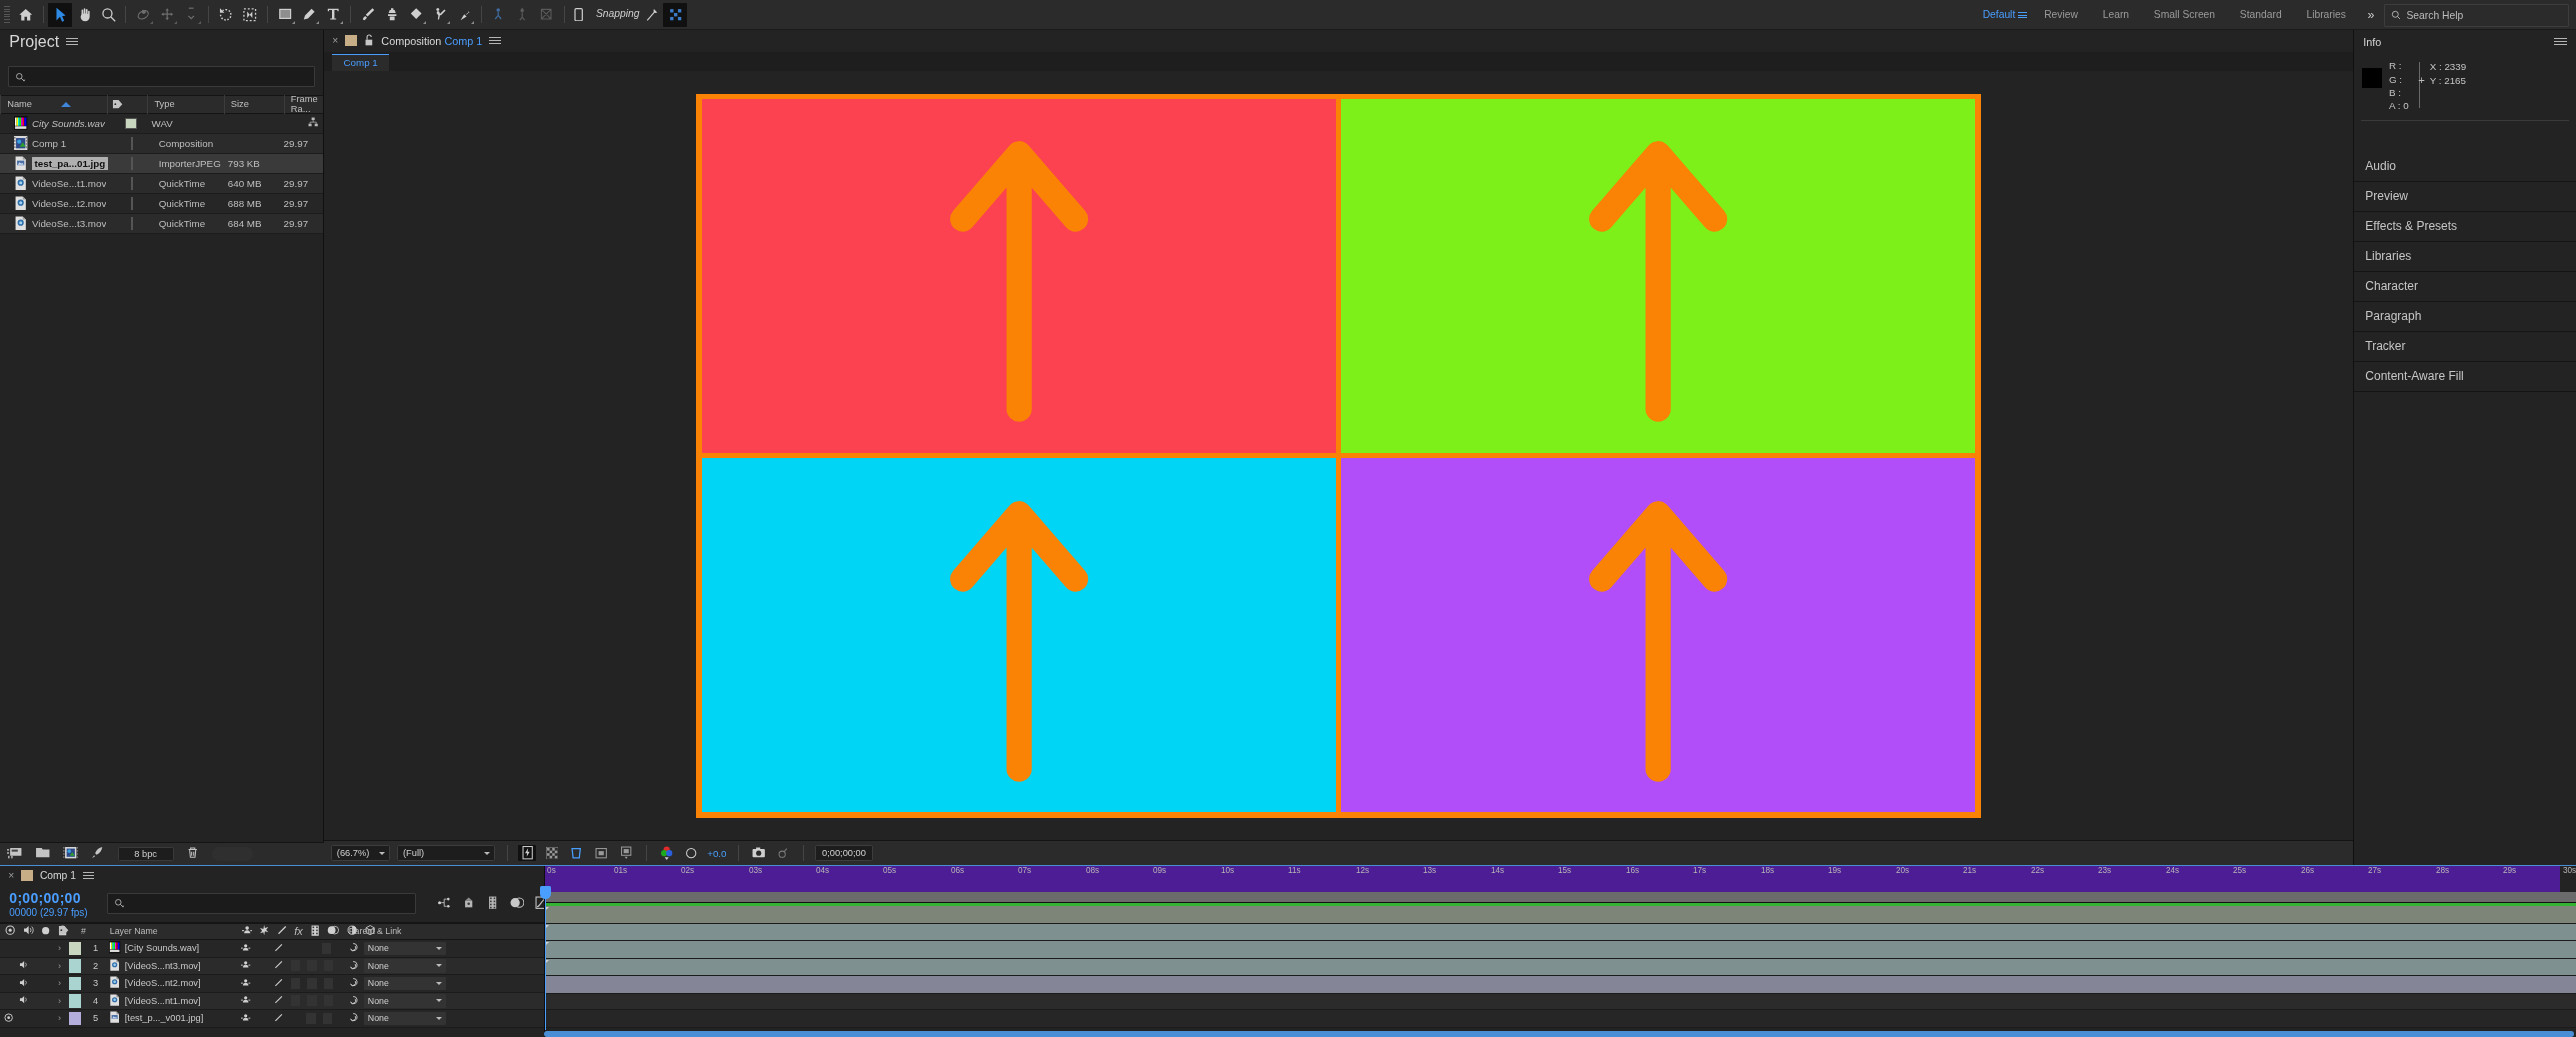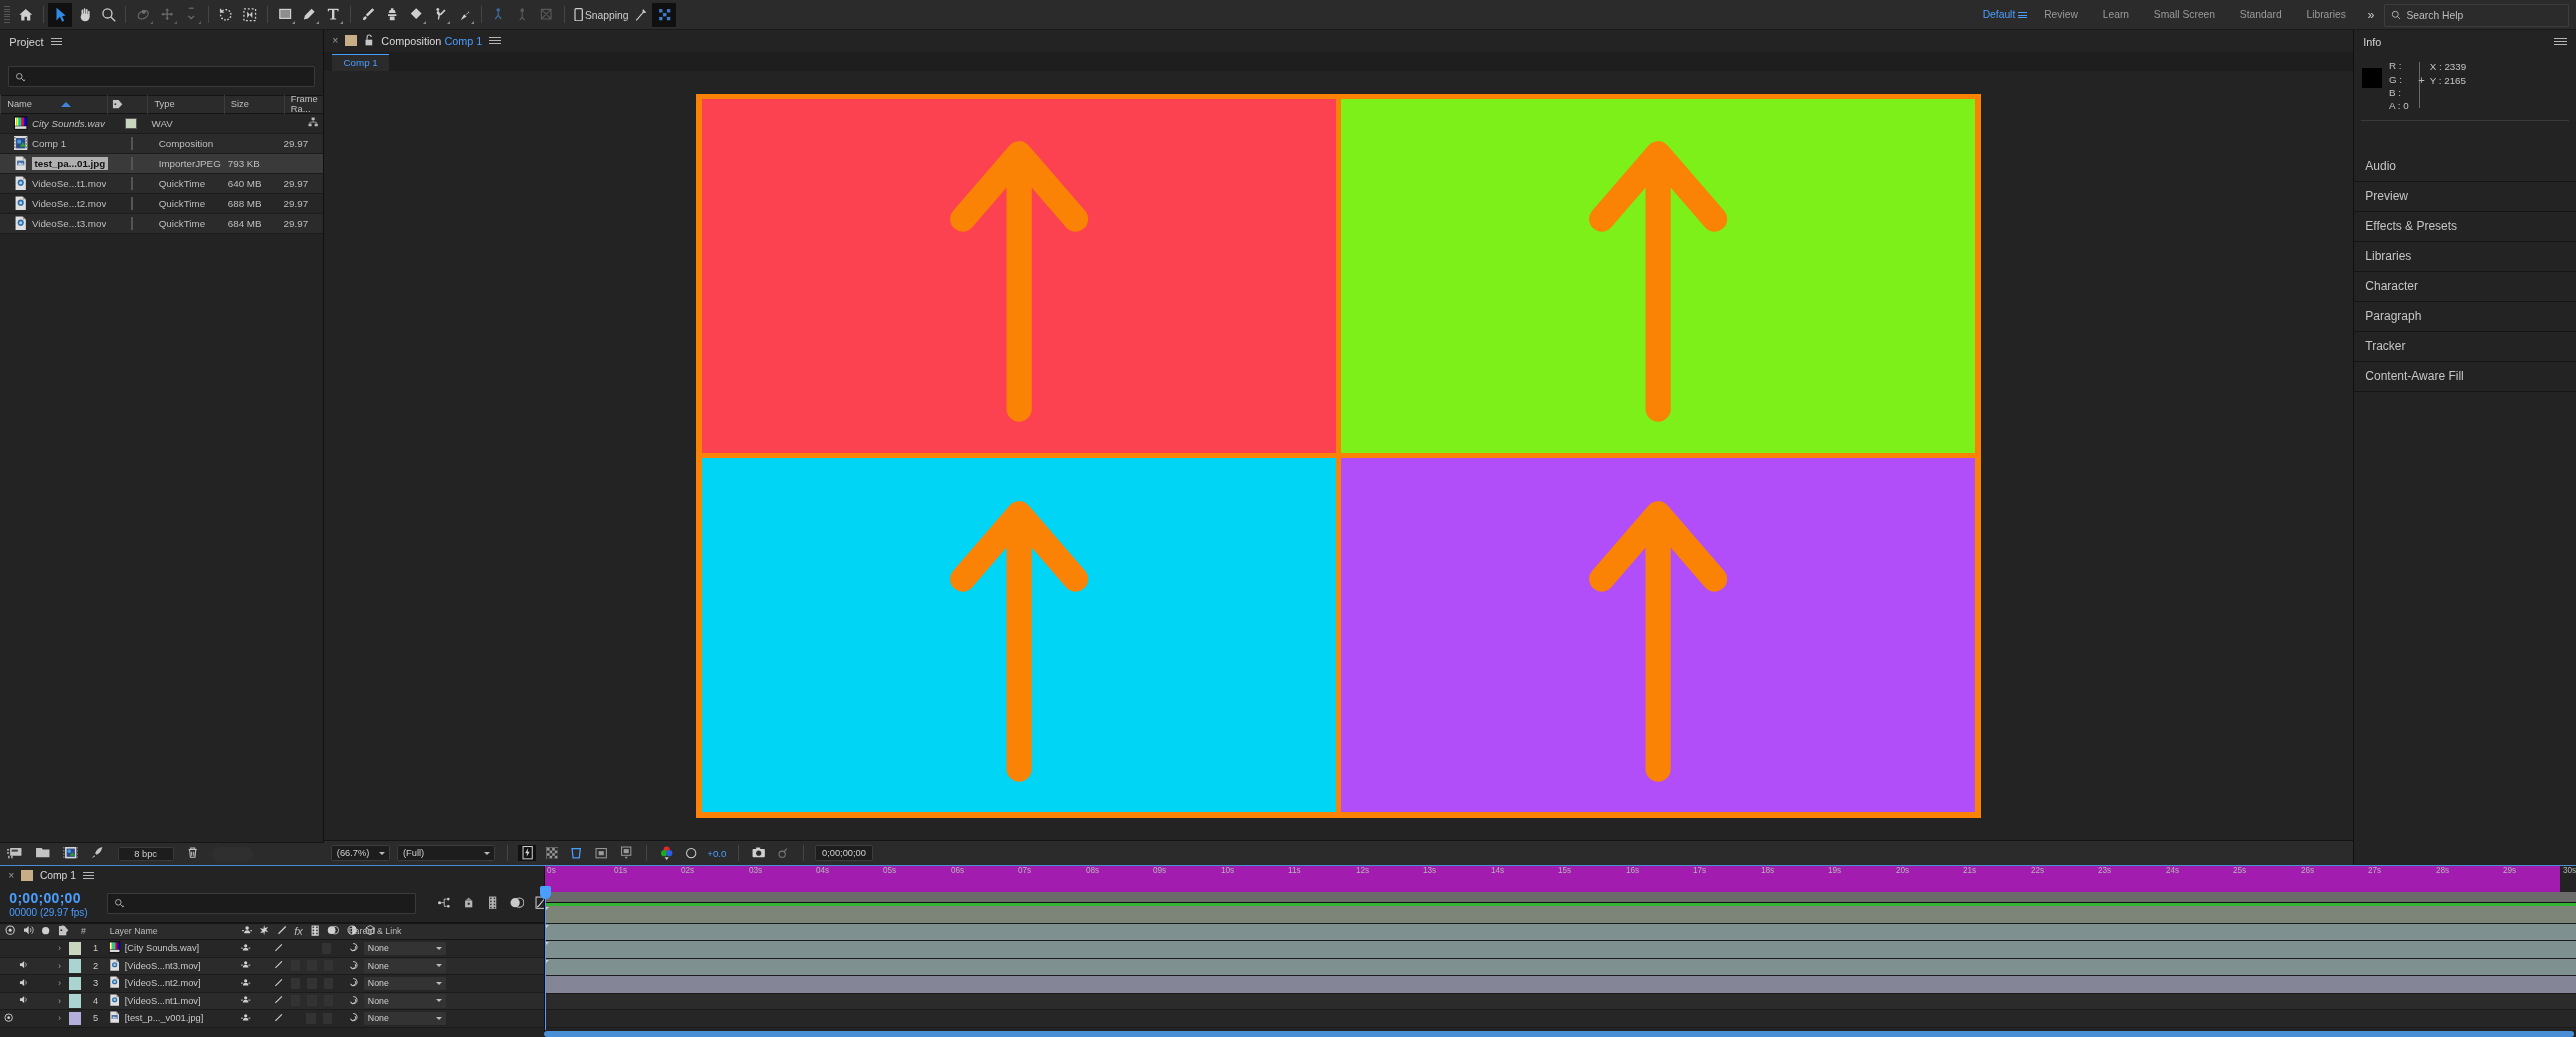"Snapping" .snapwrap { align-items: flex-end -> flex-start; font-style: none -> italic; gap: 1px -> 12px }
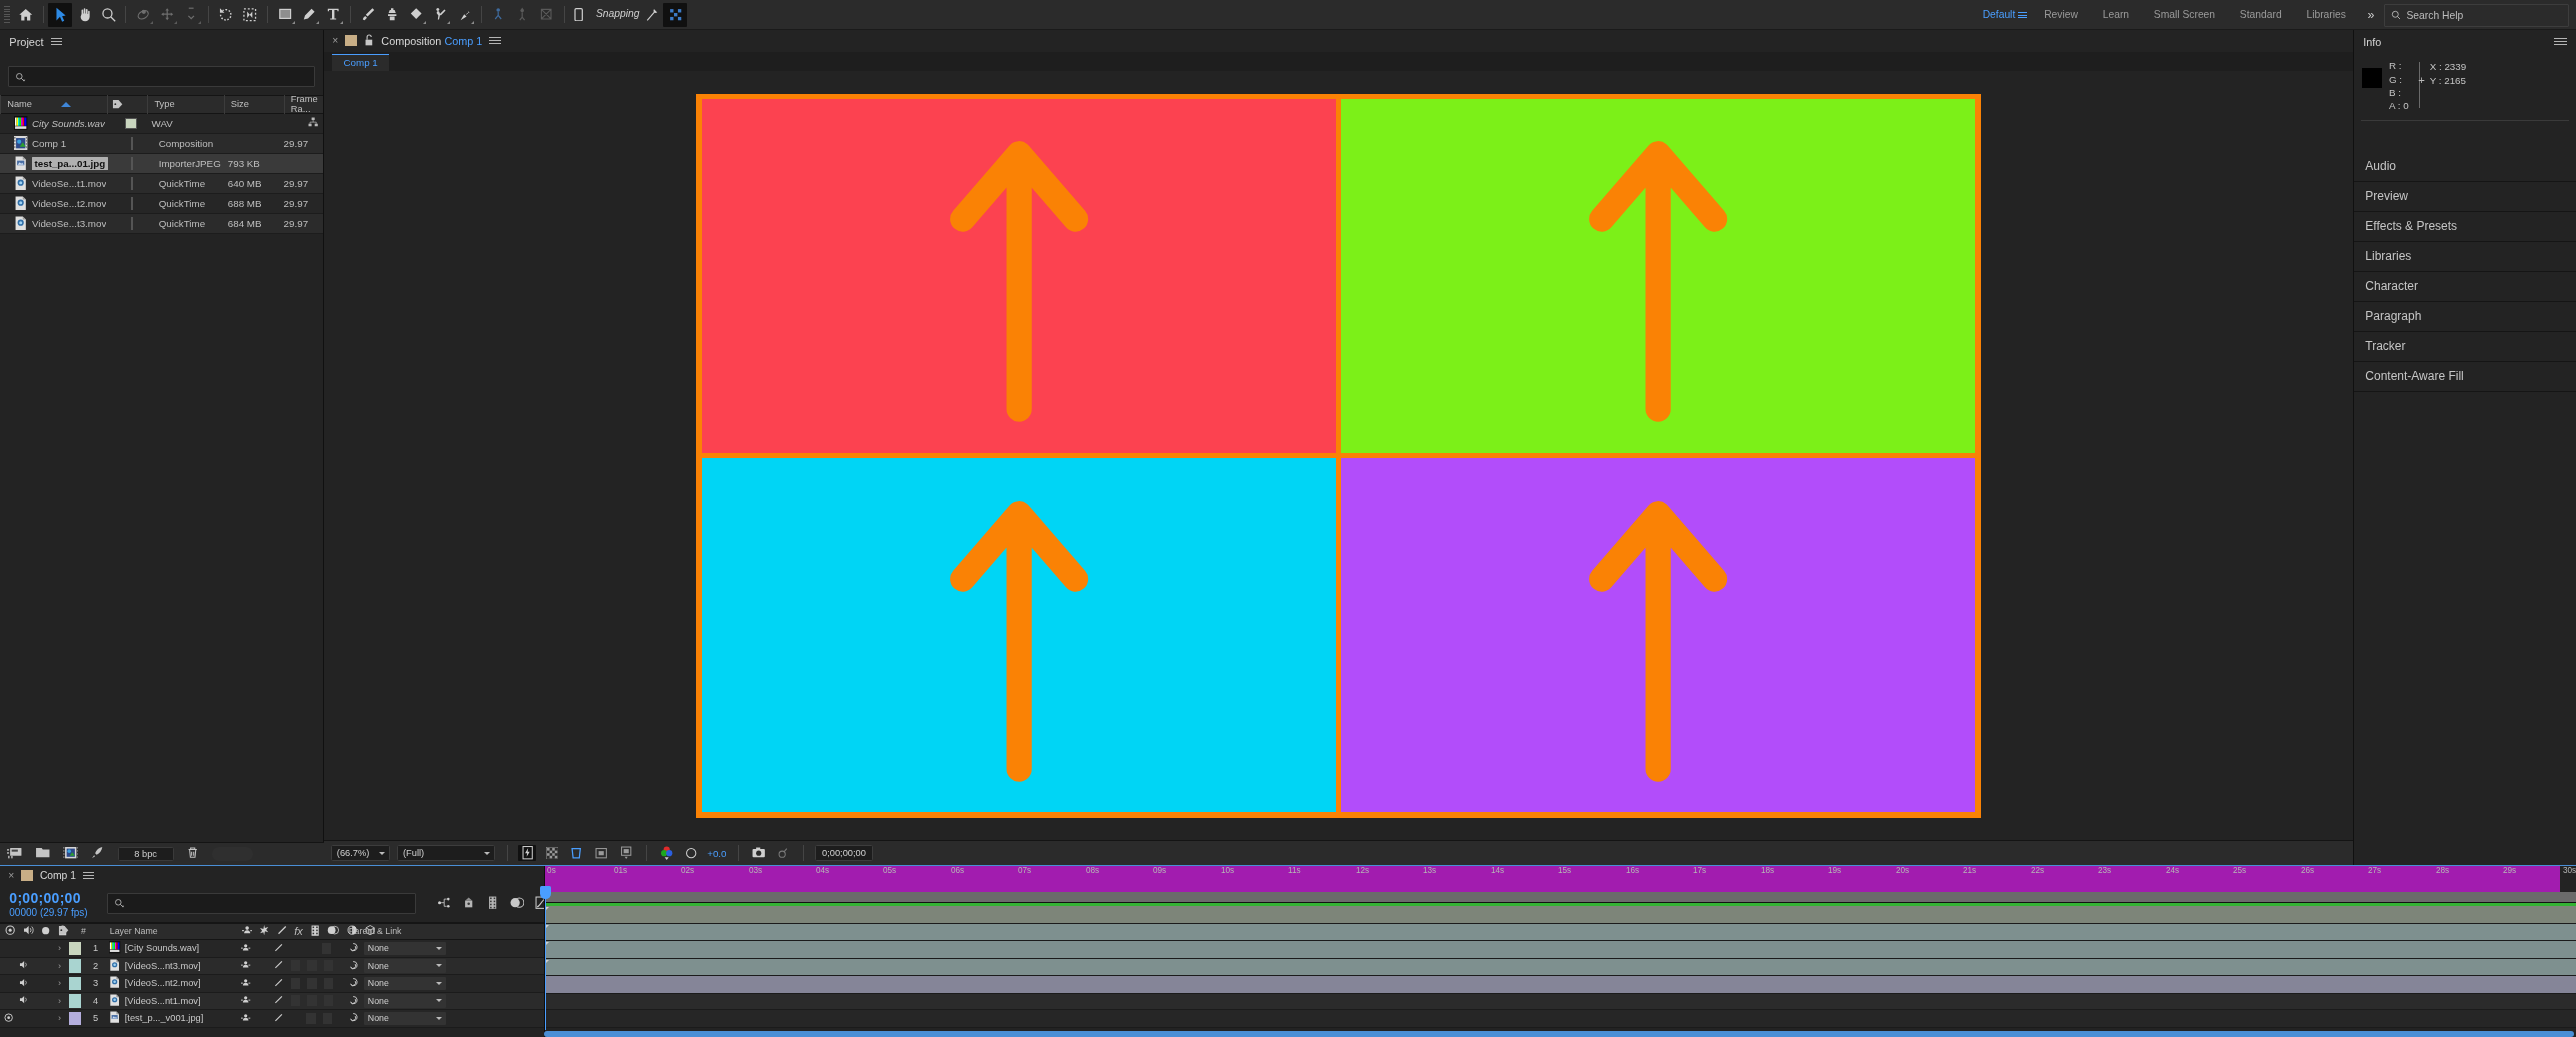"Project" .panel-head .ttl { font-size: 11px -> 16px }
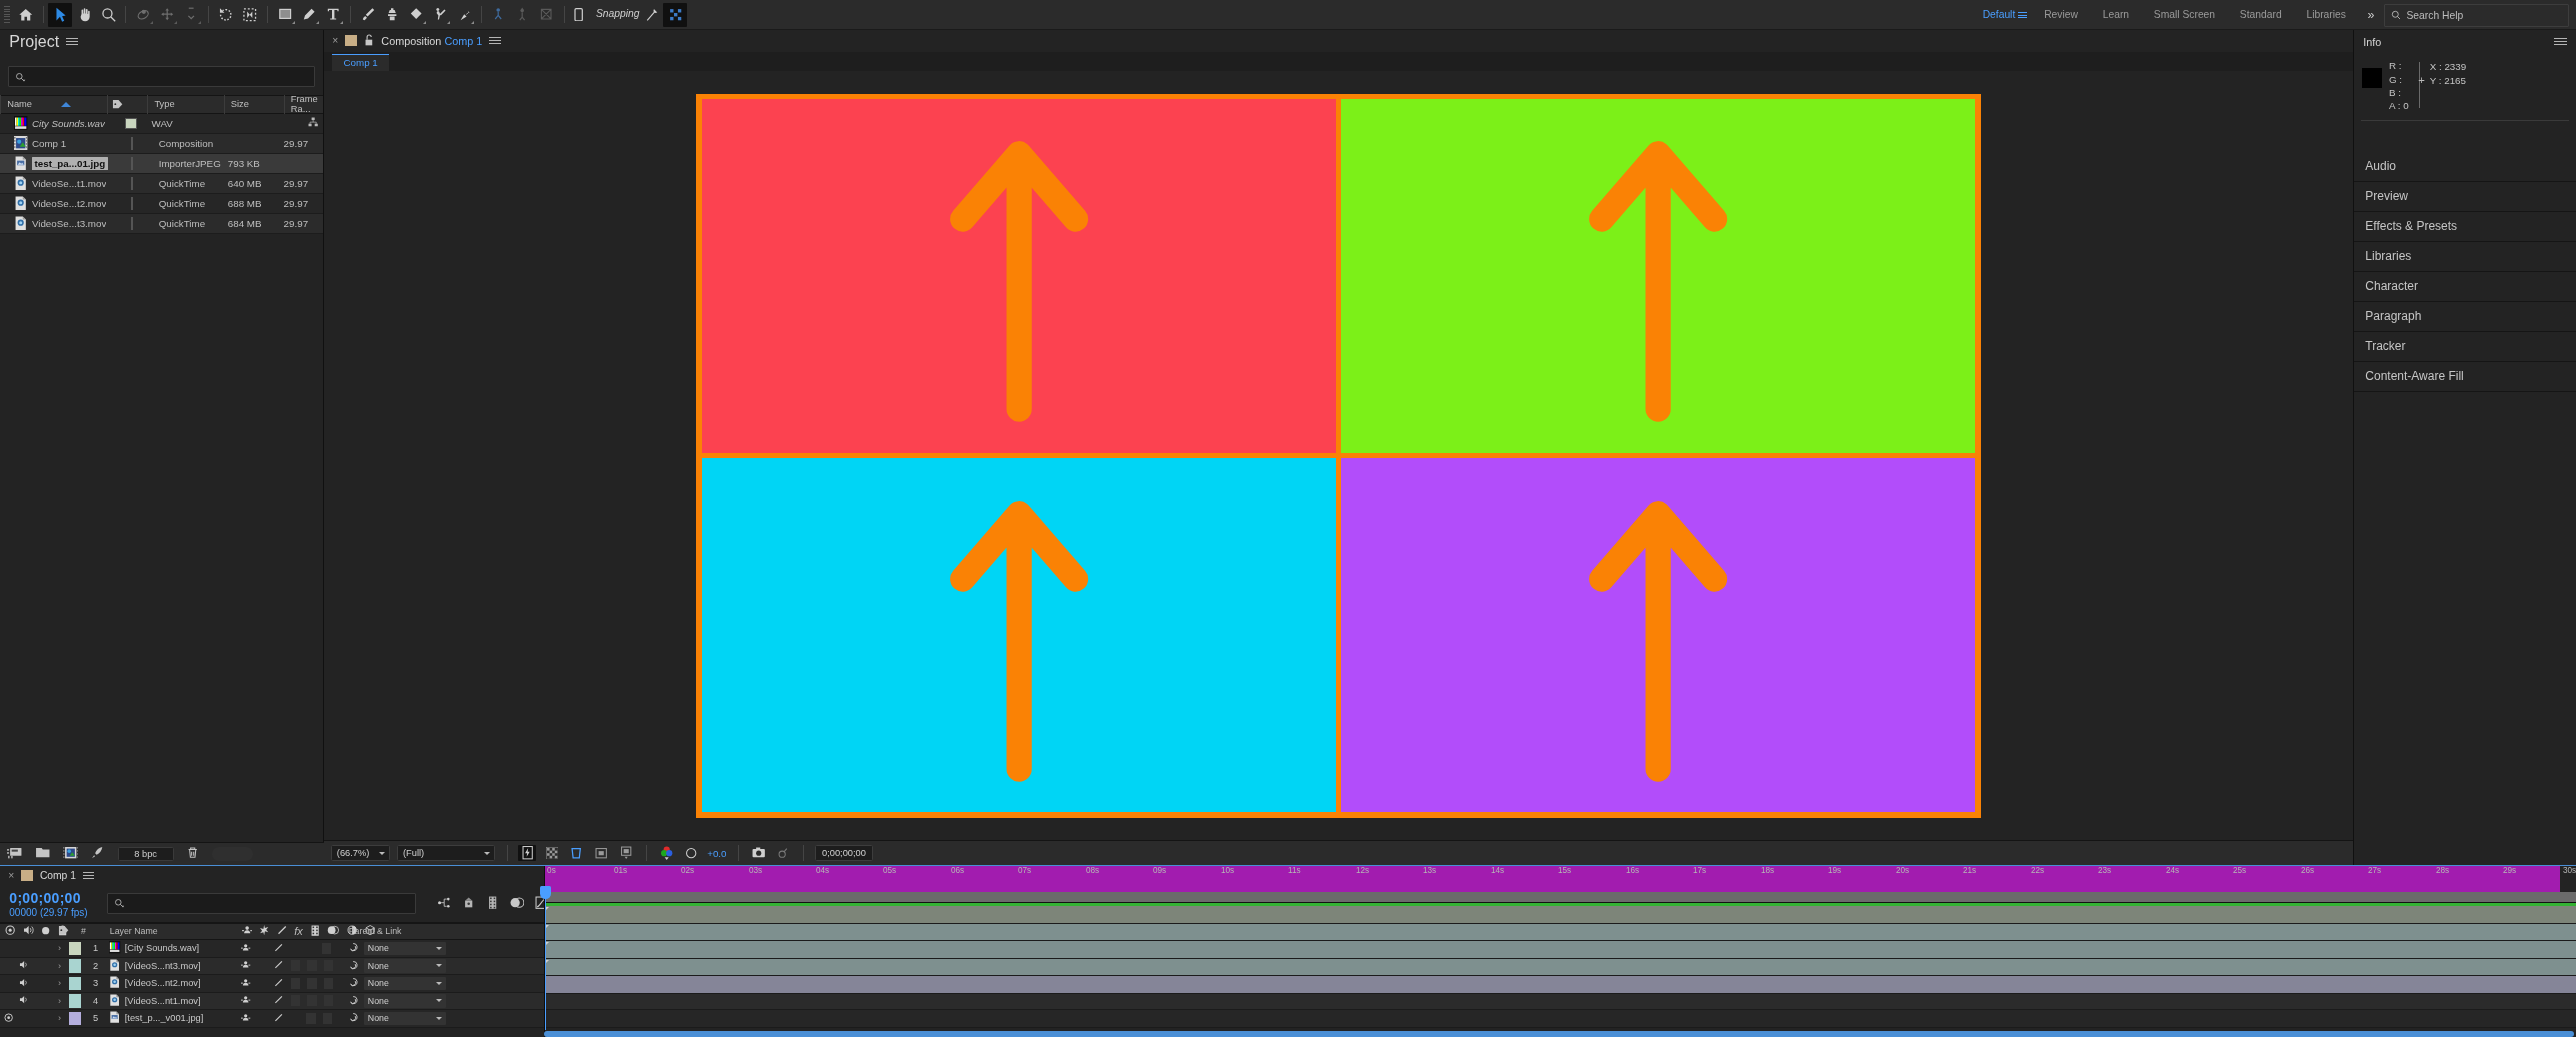"0s" .tl-ruler { background: #a21caf -> #4c1d95 }
